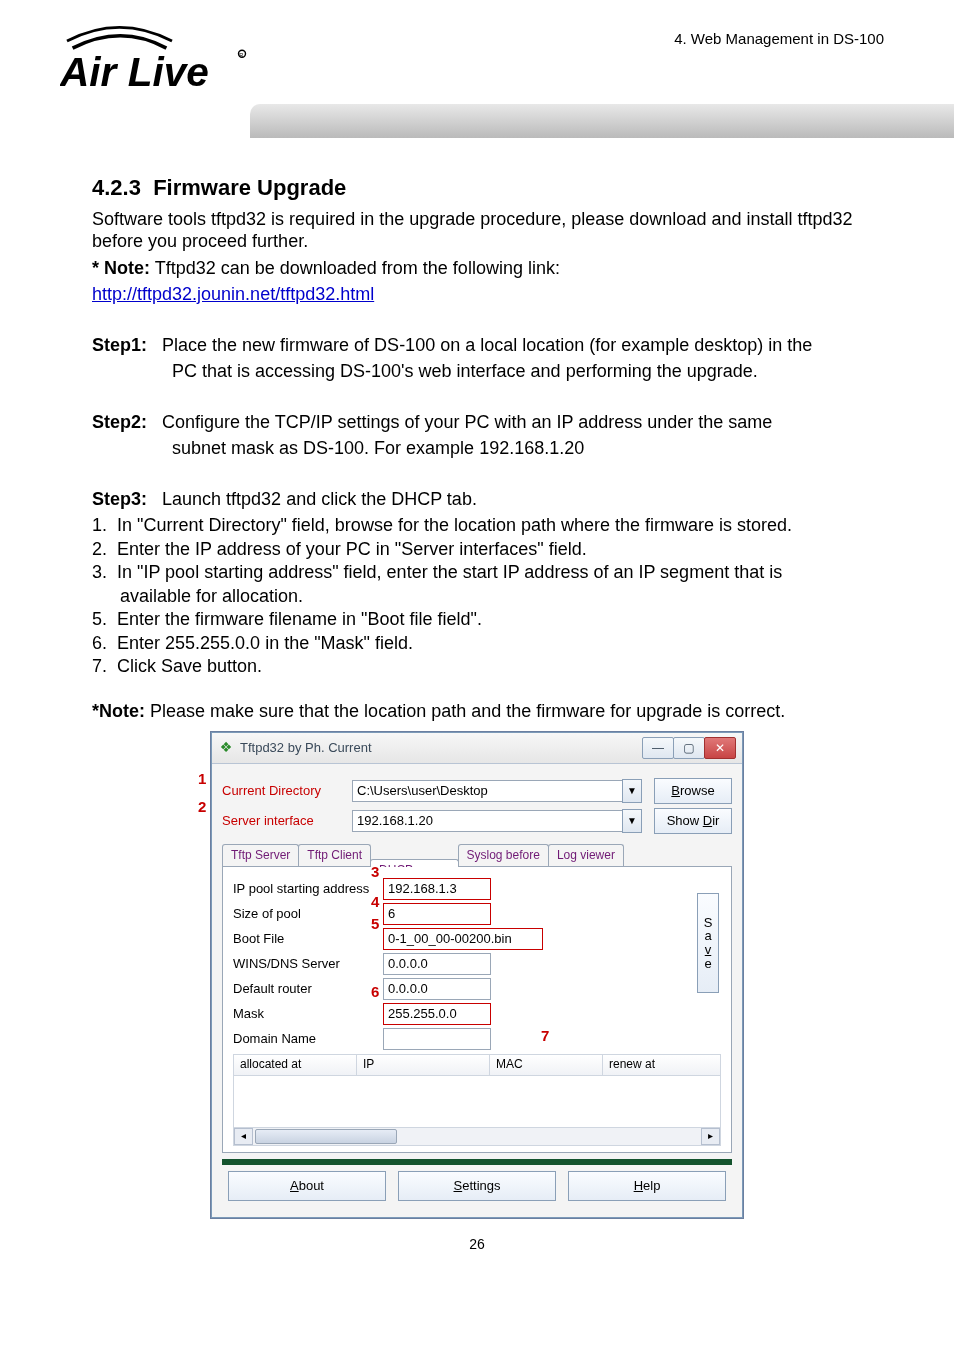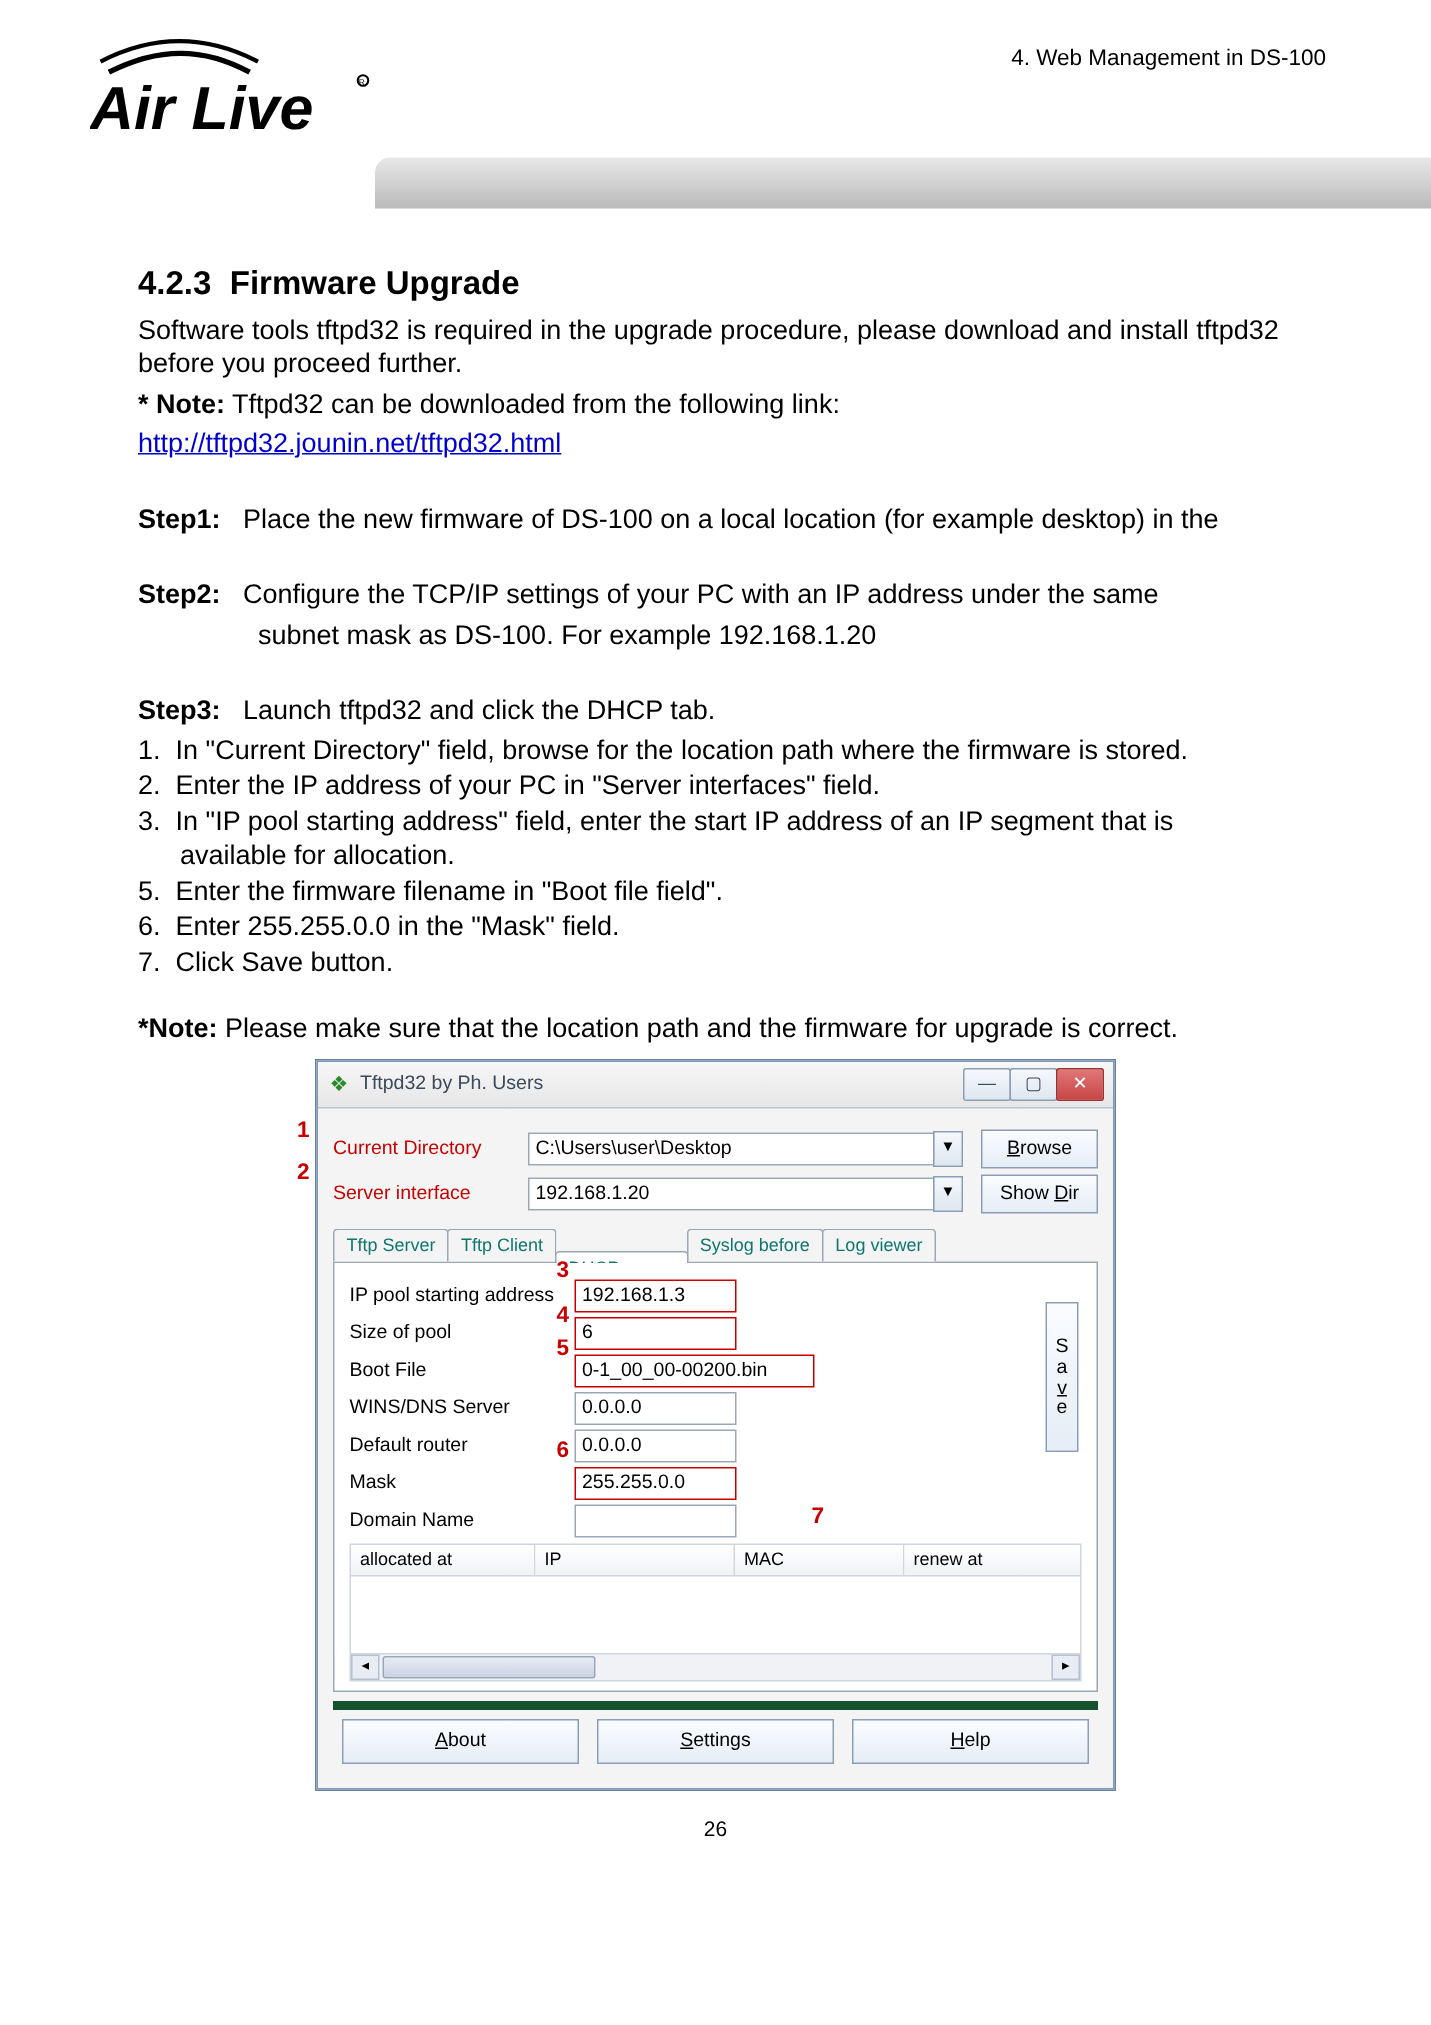"PC that is accessing DS-100's" div.para { html: none -> <div>PC that is accessing DS-100's web interface and performing the upgrade.</div> }
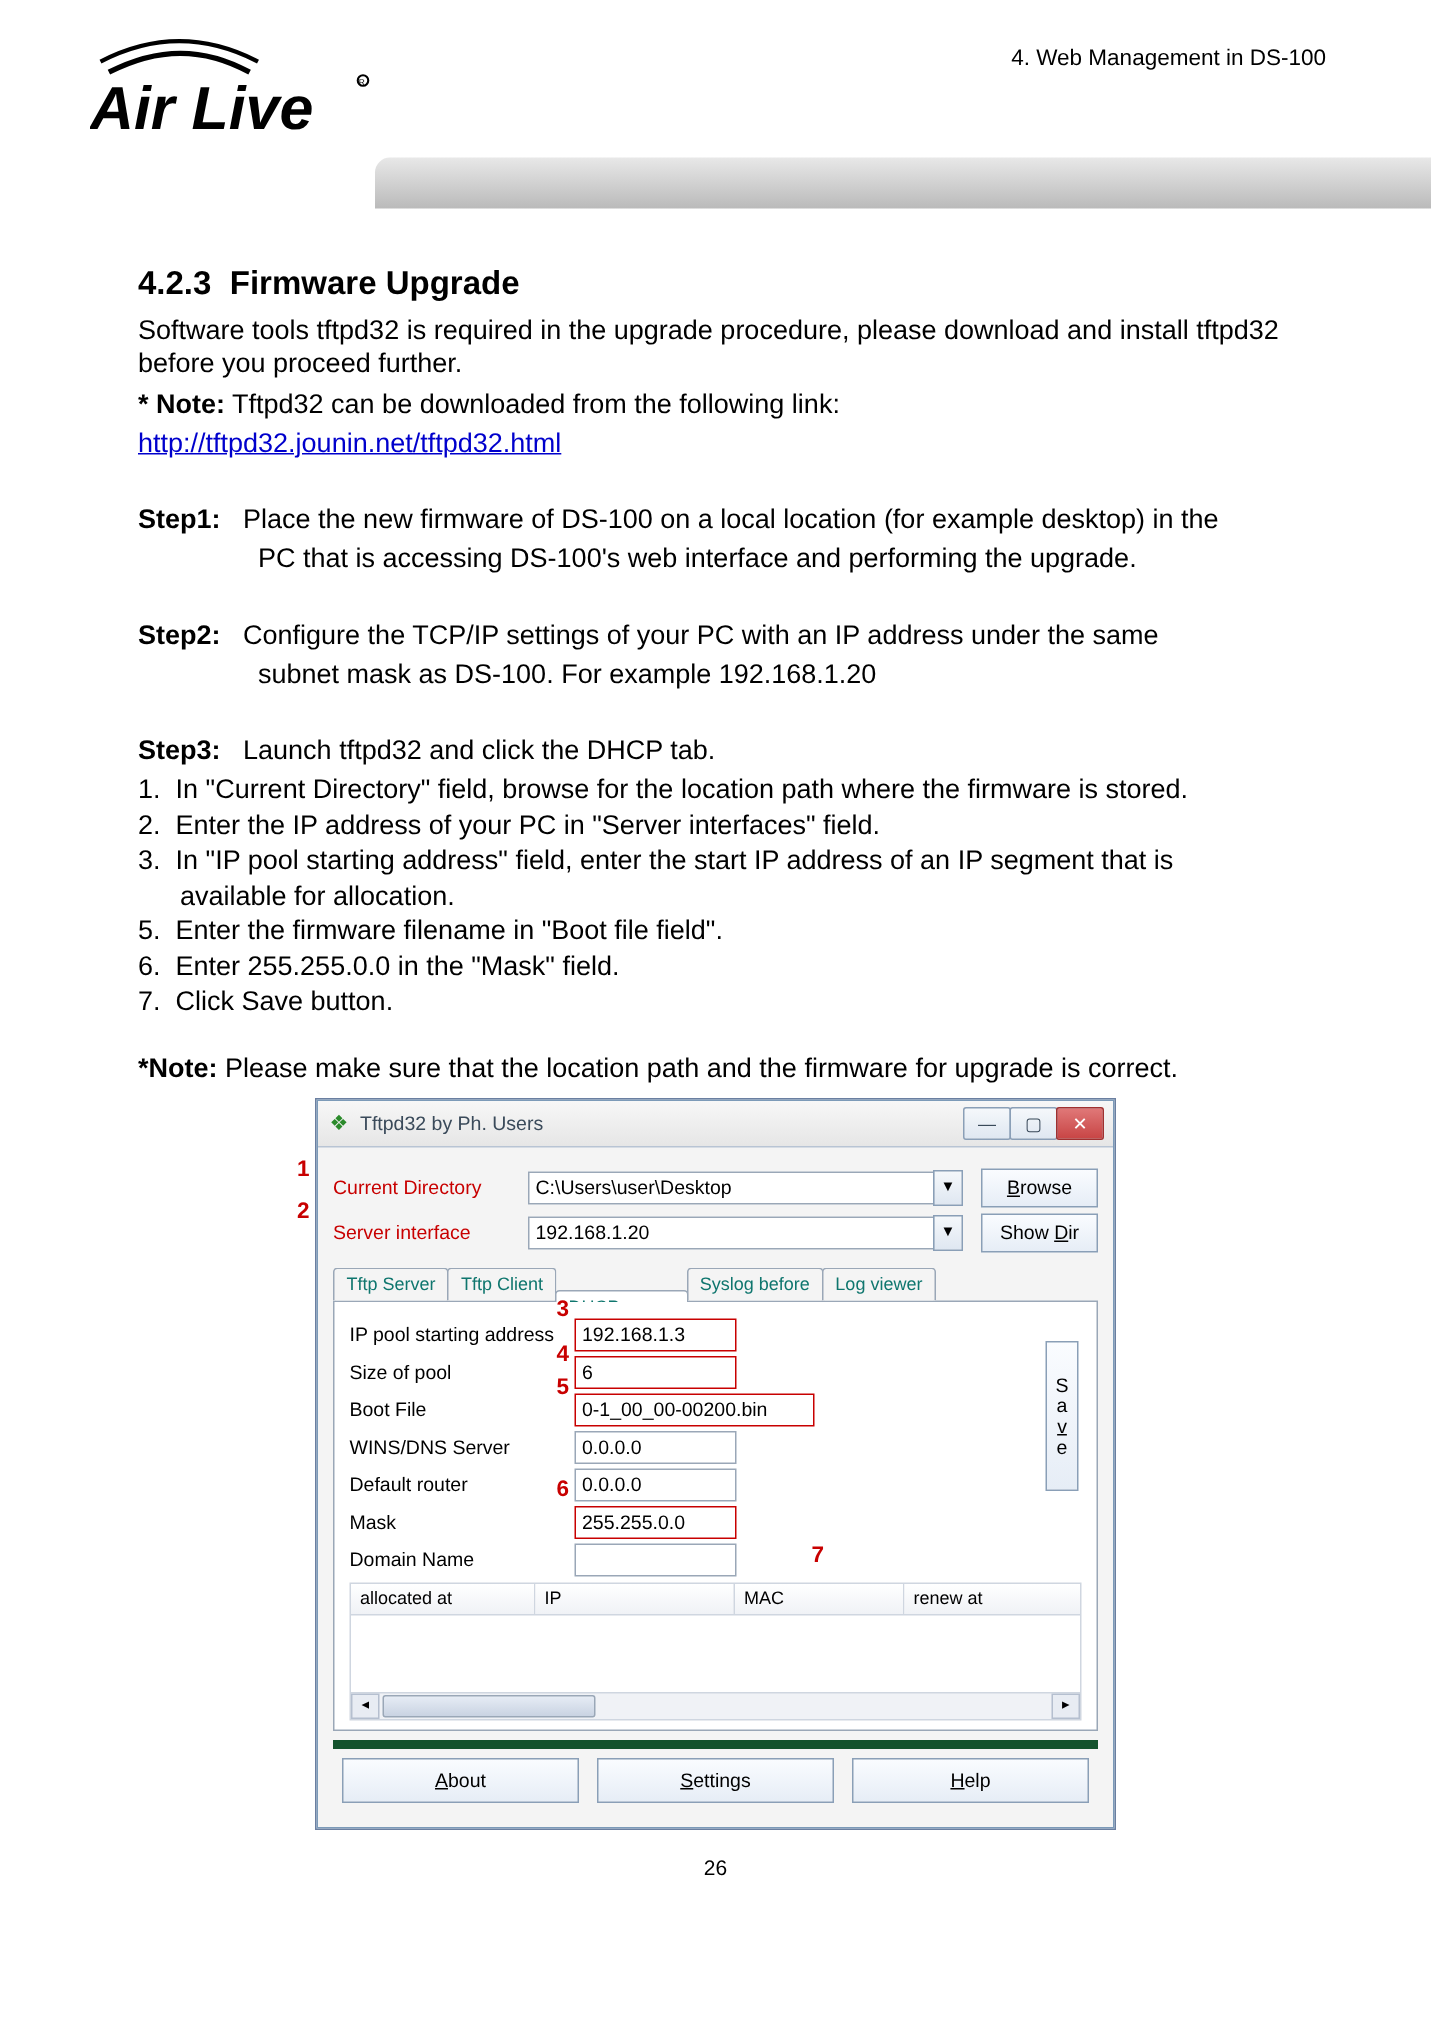"Tftpd32 by Ph. Users" span { text: Users -> Current }
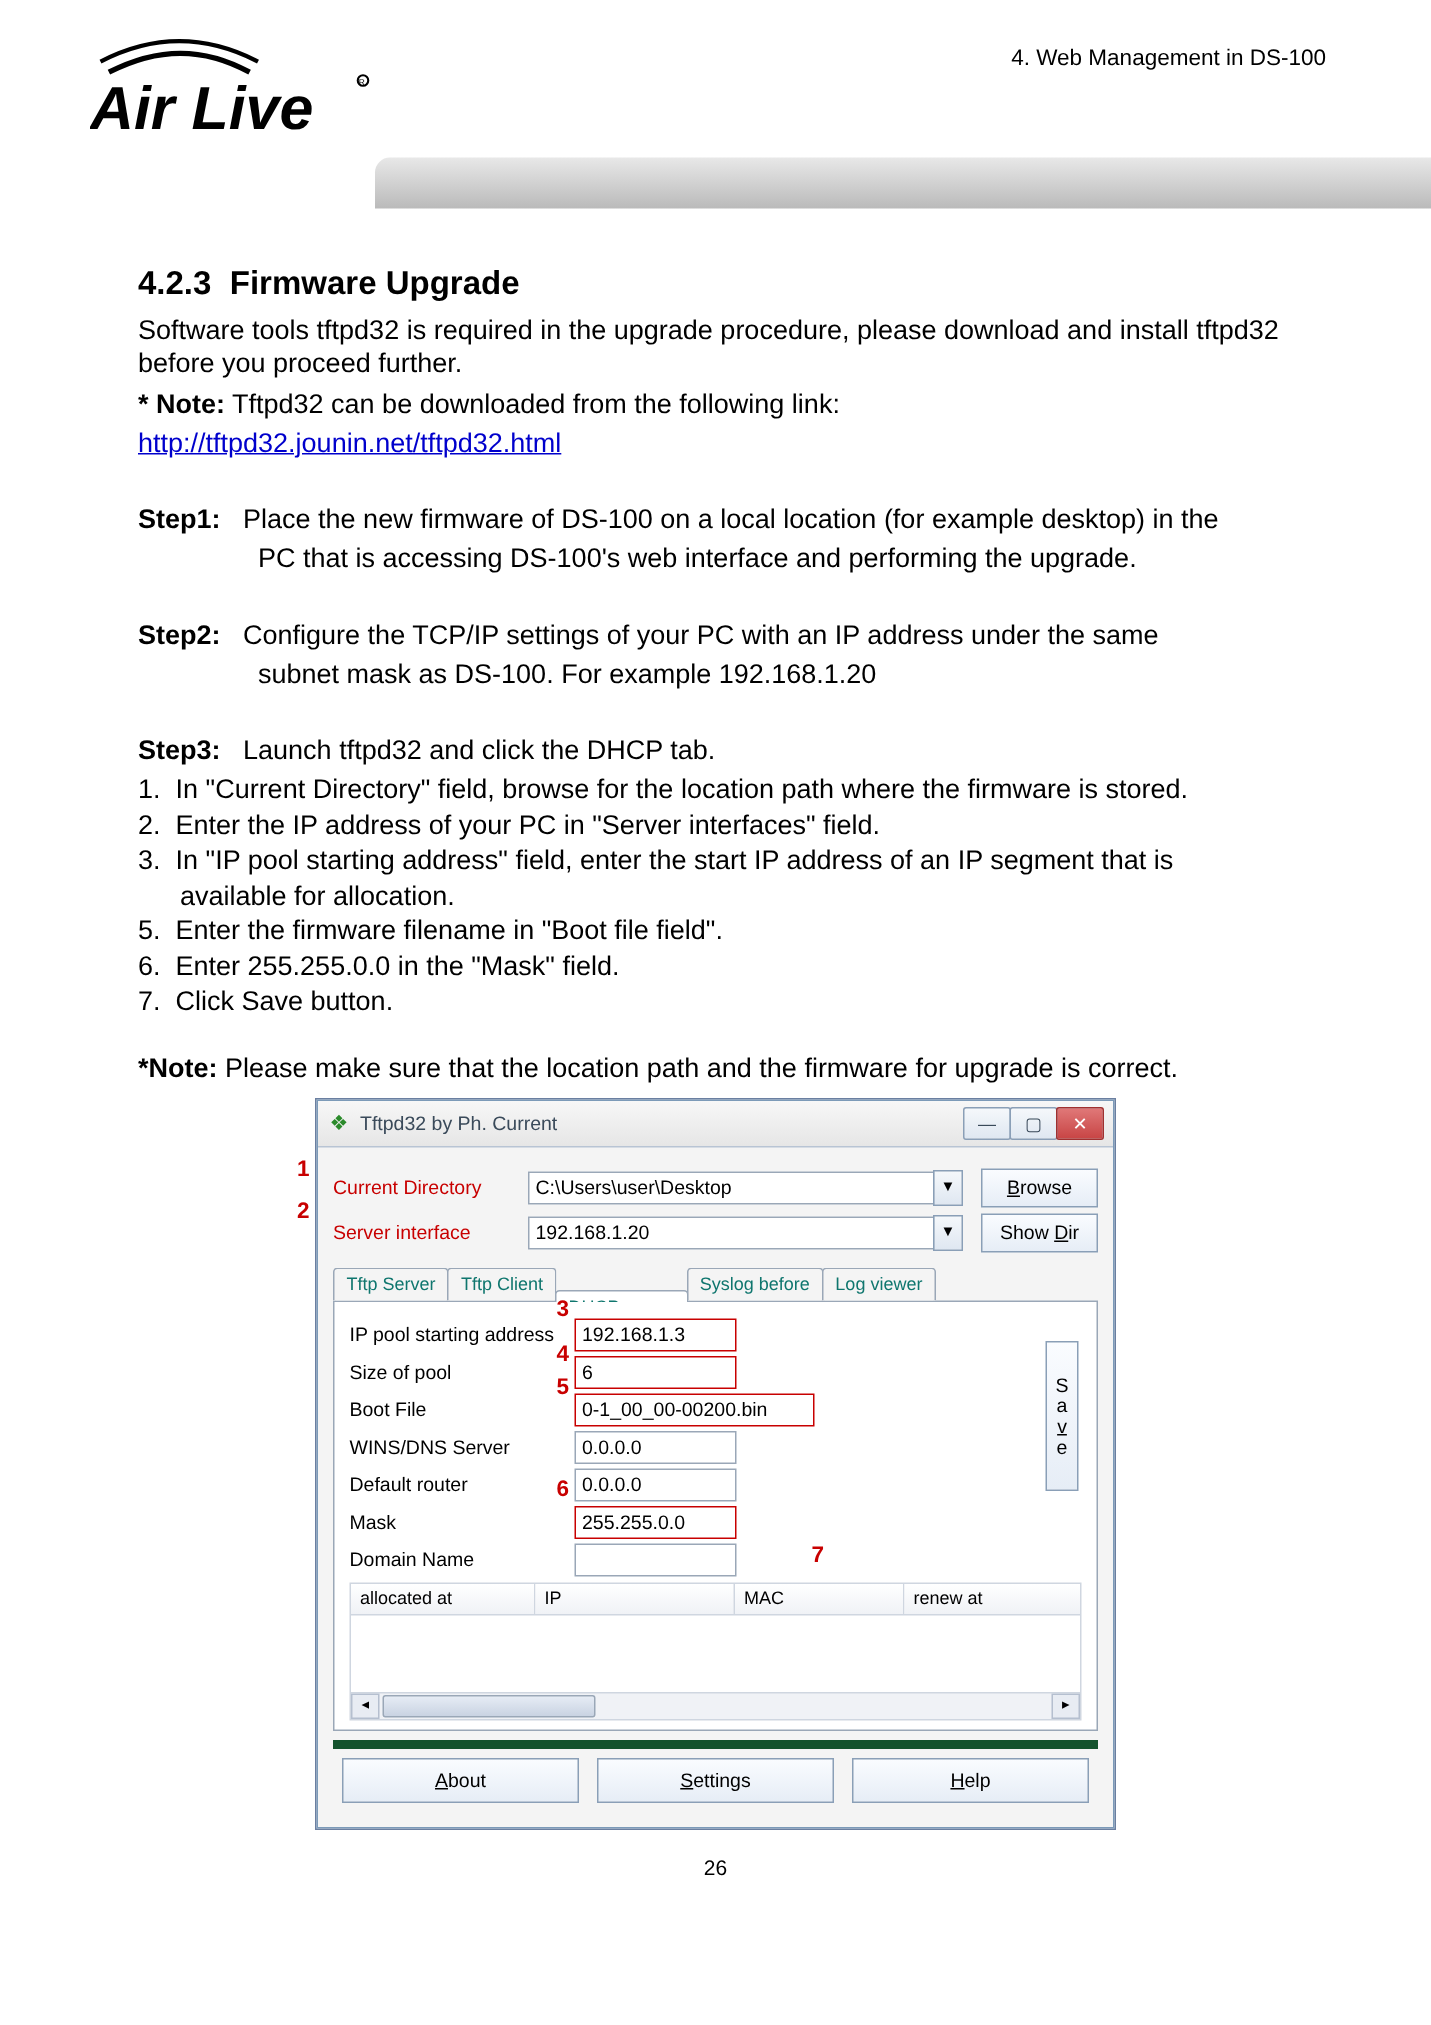"Tftp Server" .tab { color: #0f766e -> #701a75 }
